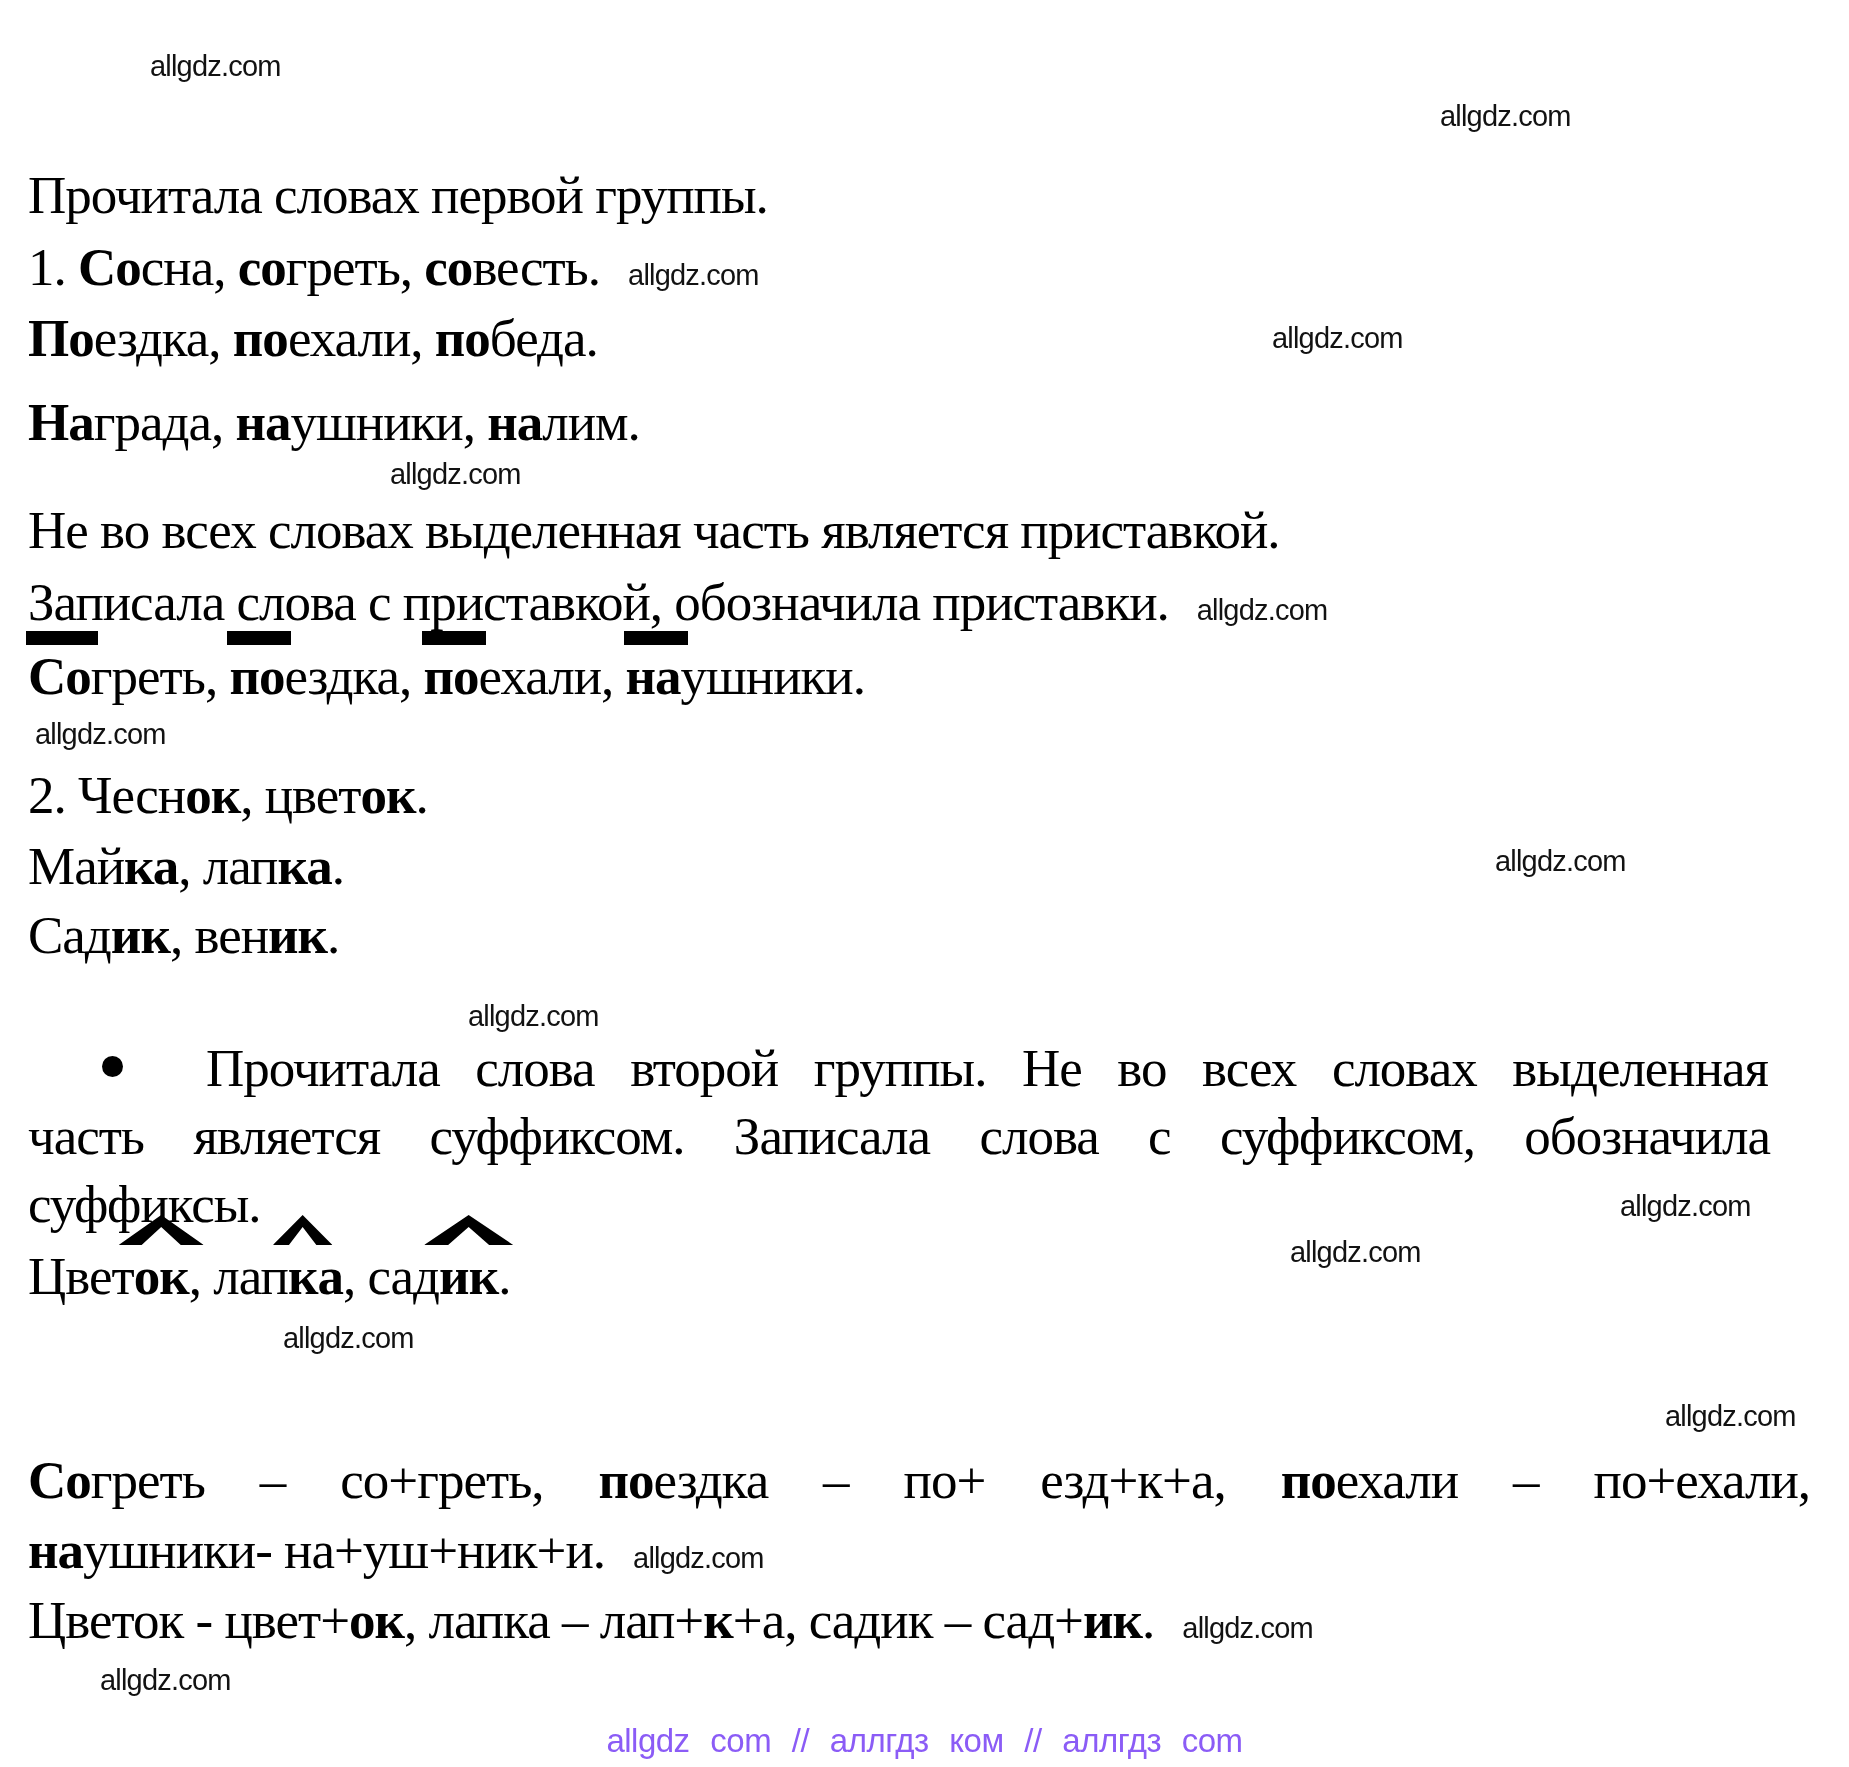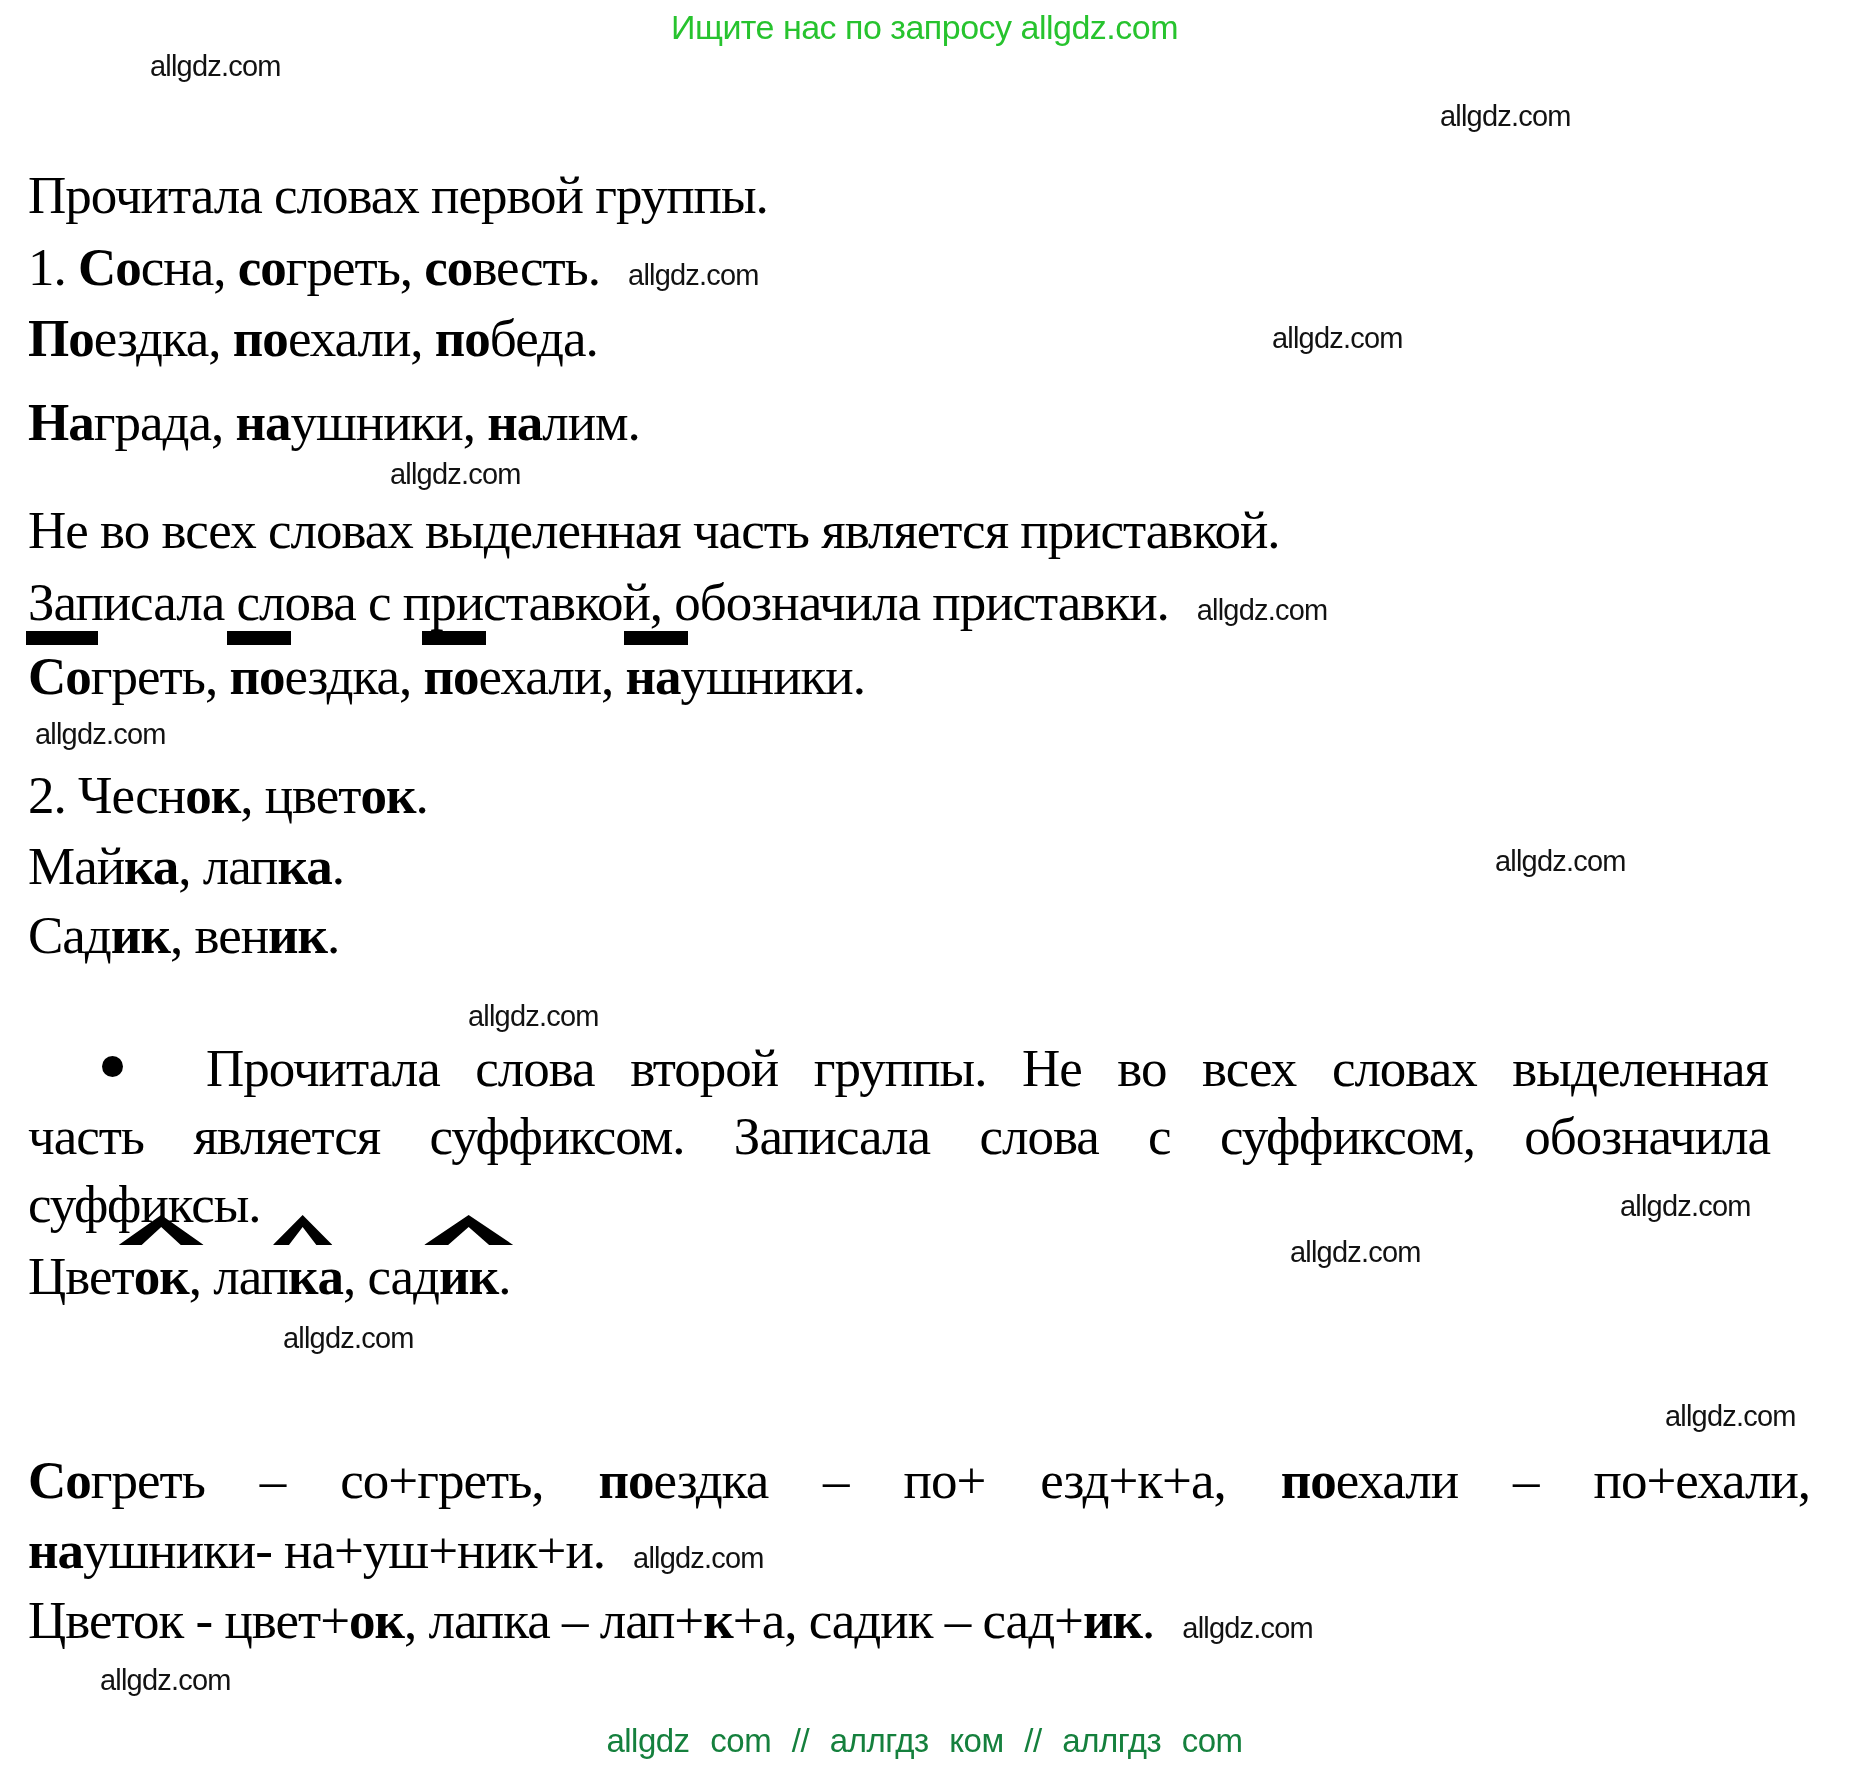"Ищите нас по запросу allgdz.com" div.promo { html: <div>Ищите нас по запросу allgdz.com</div> -> none }
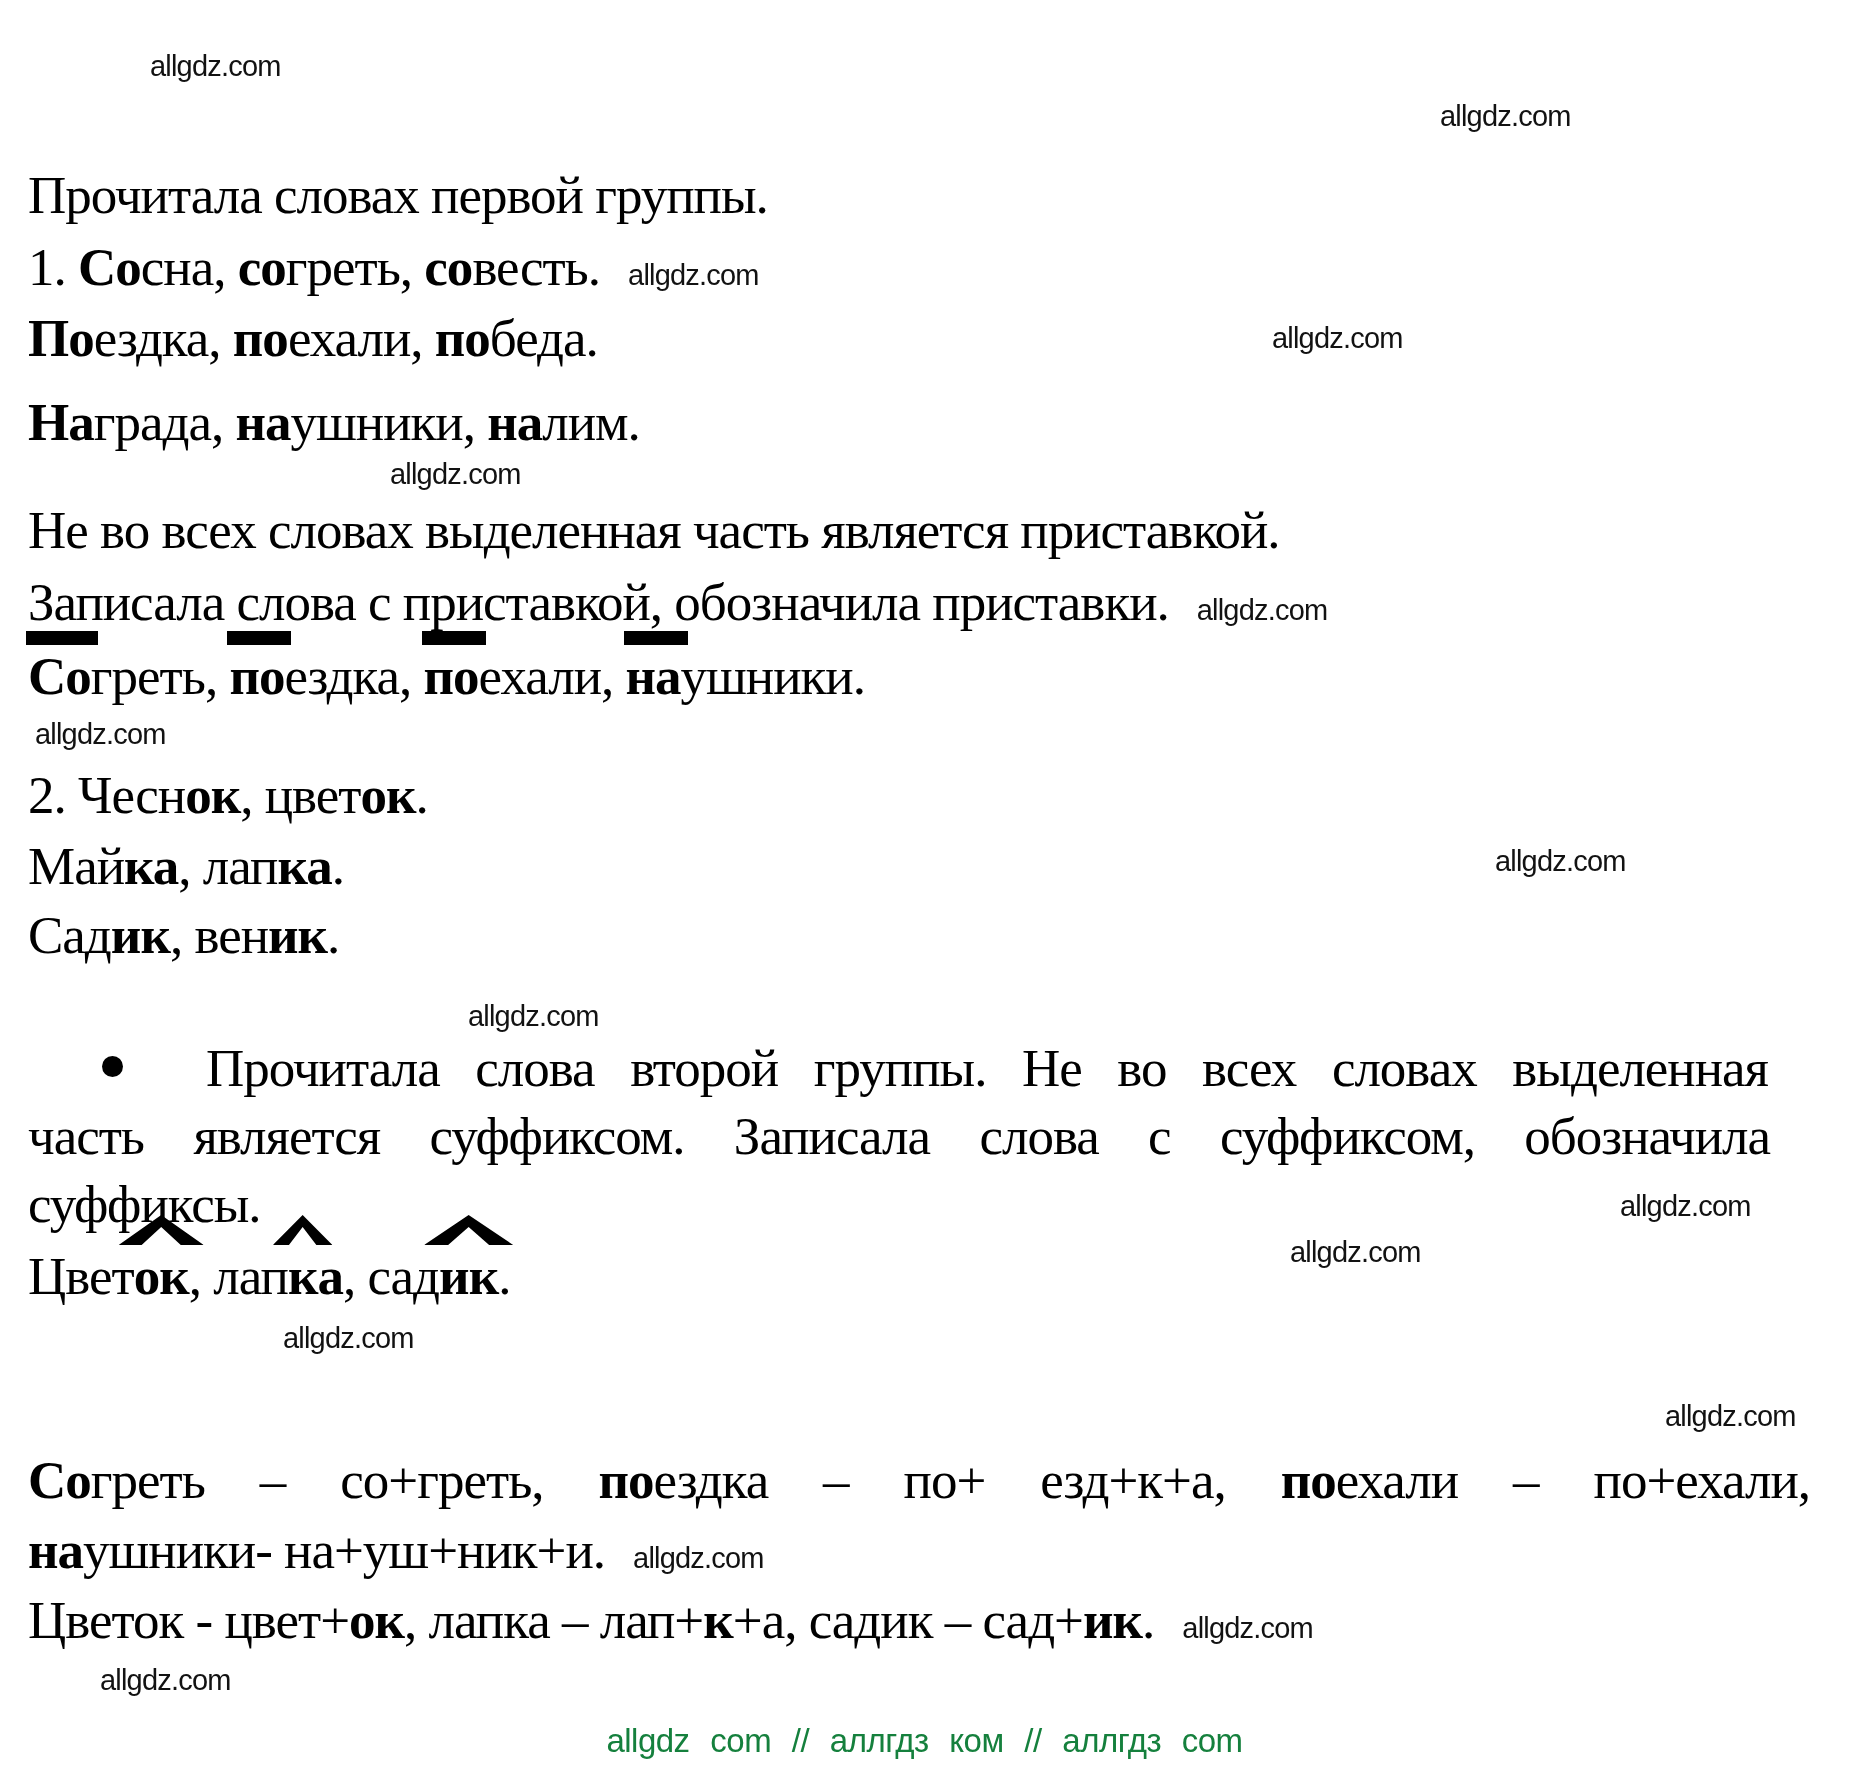"allgdz com // аллгдз ком" div.footer { color: #15803d -> #8b5cf6 }
